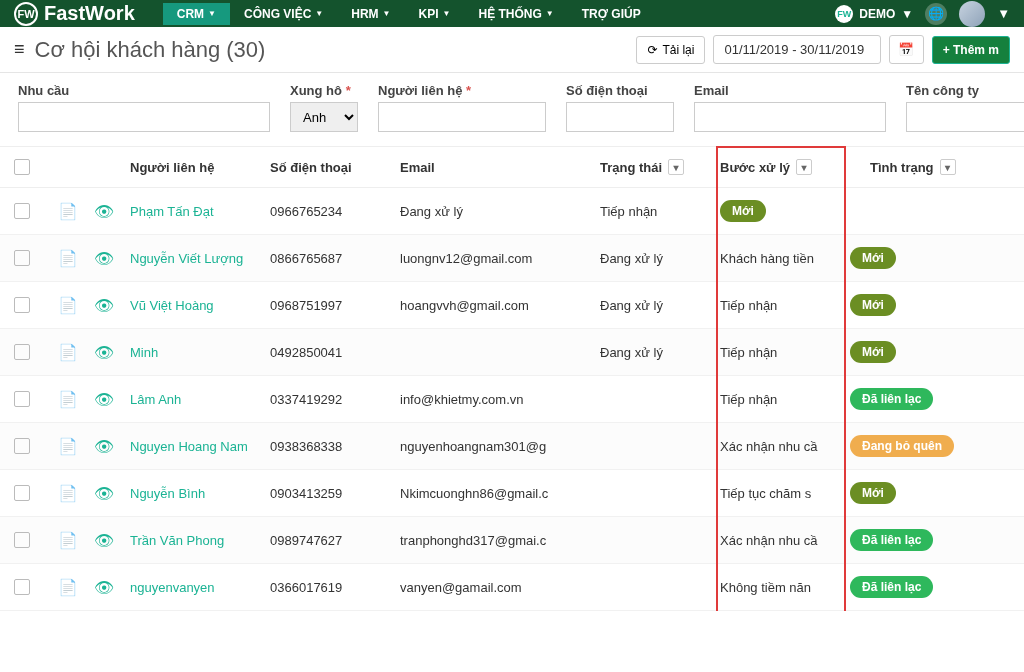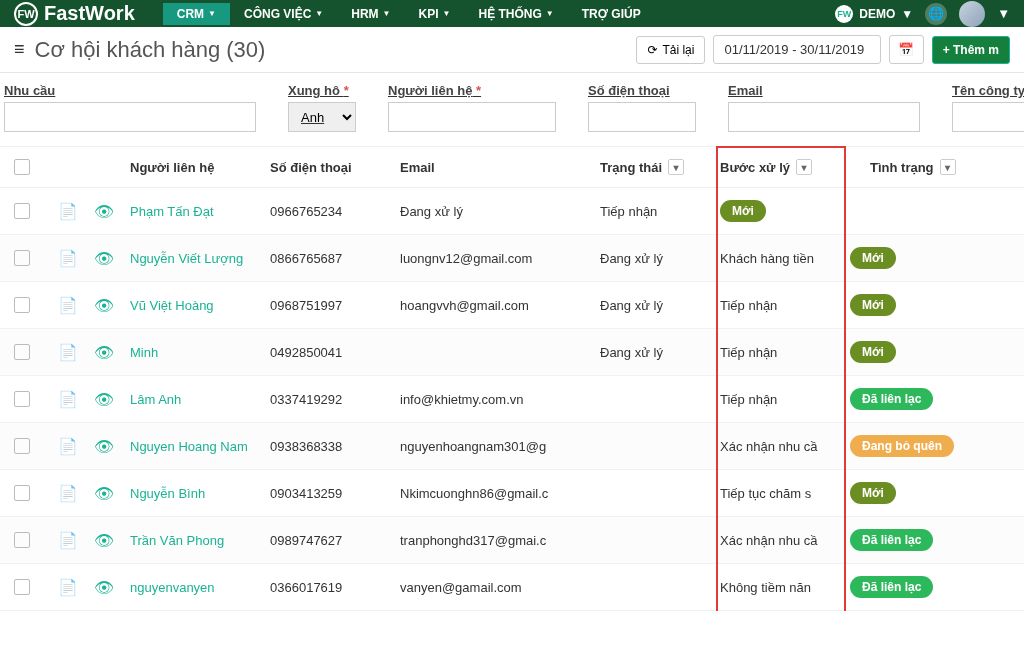"Nhu cầu" .filters { gap: 32px -> 20px; padding: 10px 4px 14px -> 10px 18px 14px; text-decoration: underline -> none }
